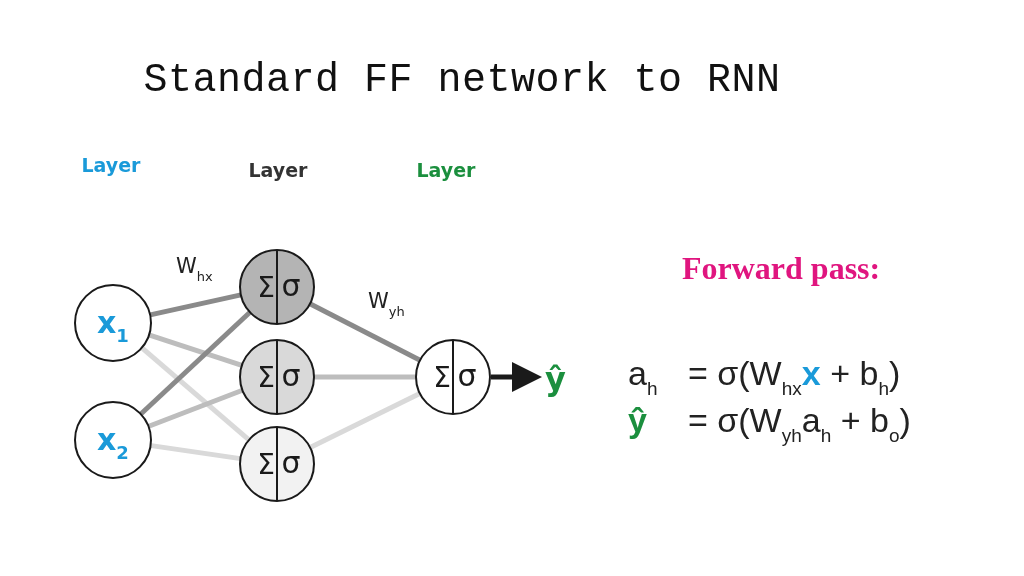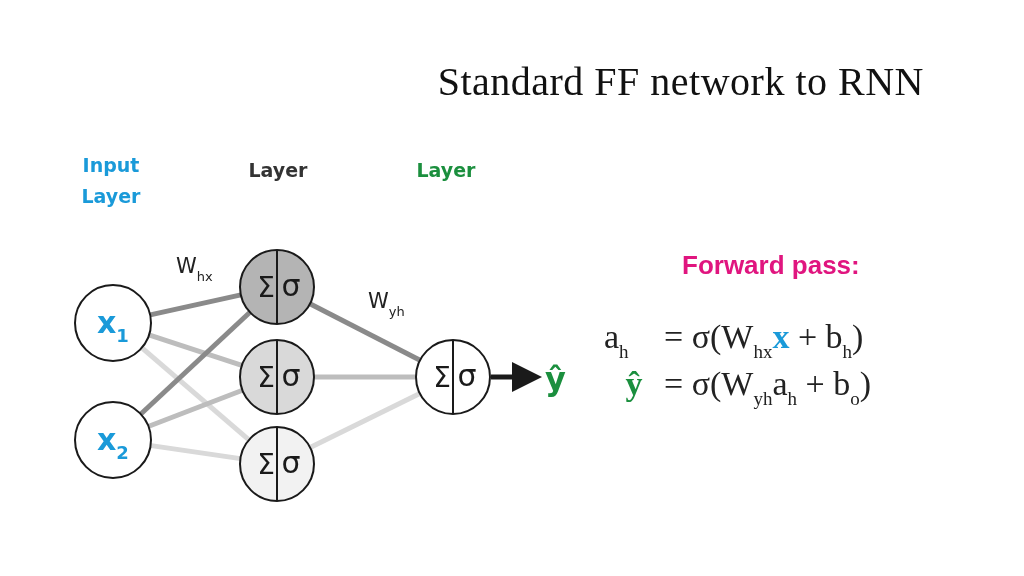"Standard FF network to RNN" .title { font-family: Liberation Serif, serif -> Liberation Mono, monospace; text-align: right -> center }
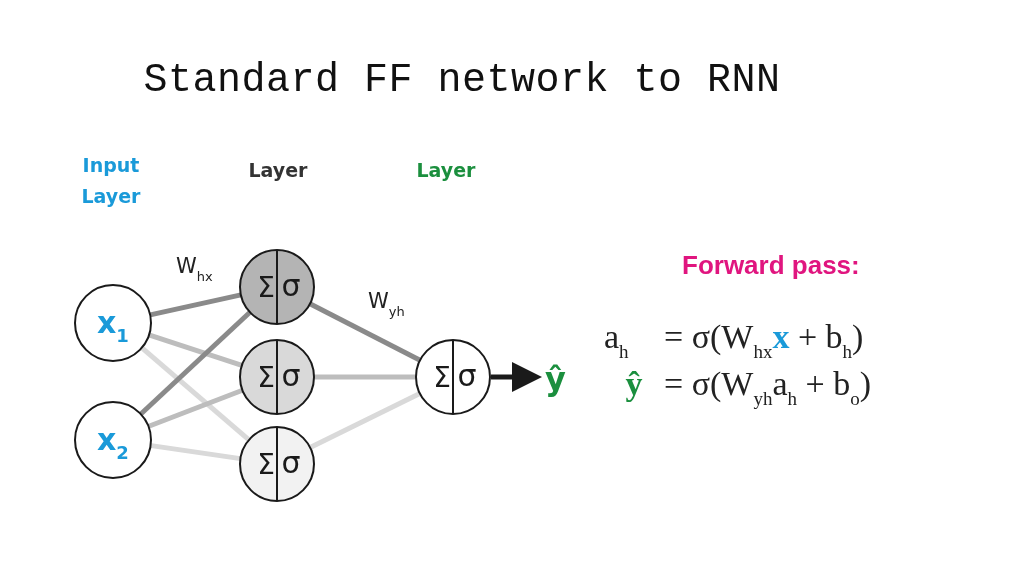"Input" div { html: <div>Input</div> -> none }
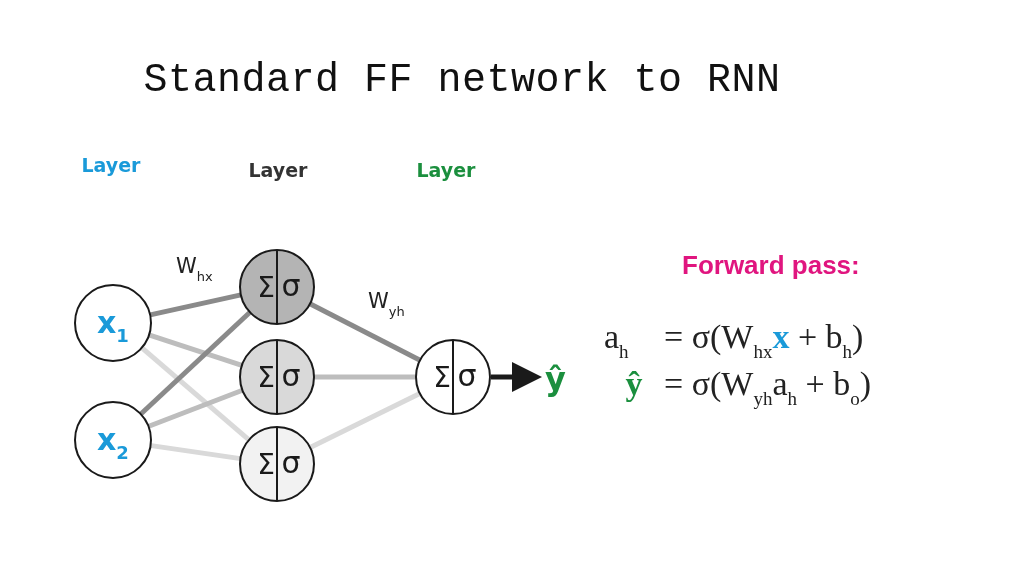"Forward pass:" .fp-title { font-family: Liberation Sans, sans-serif -> Liberation Serif, serif; font-size: 26px -> 32px }
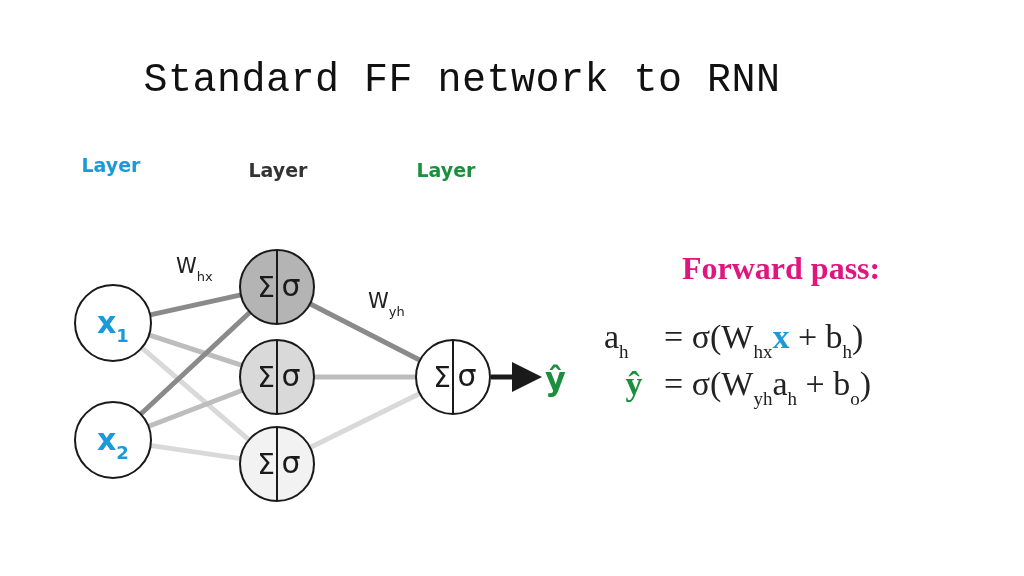"ah= σ(Whxx + bh)" .eq { font-family: Liberation Serif, serif -> Liberation Sans, sans-serif; left: 604px -> 628px; margin-top: none -> 36px }
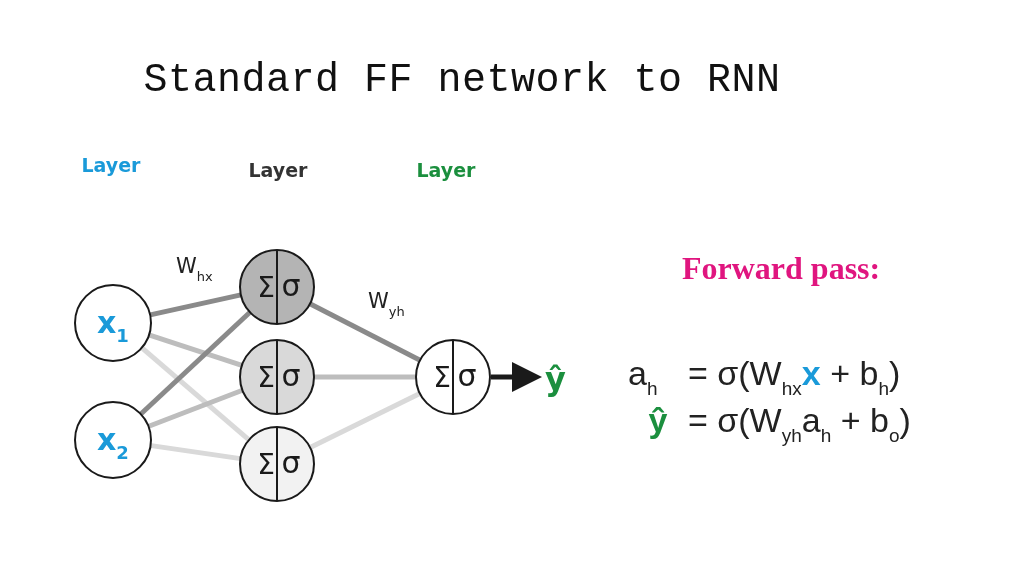"ŷ = σ(Wyhah + bo)" div.eq { text-align: center -> none }
